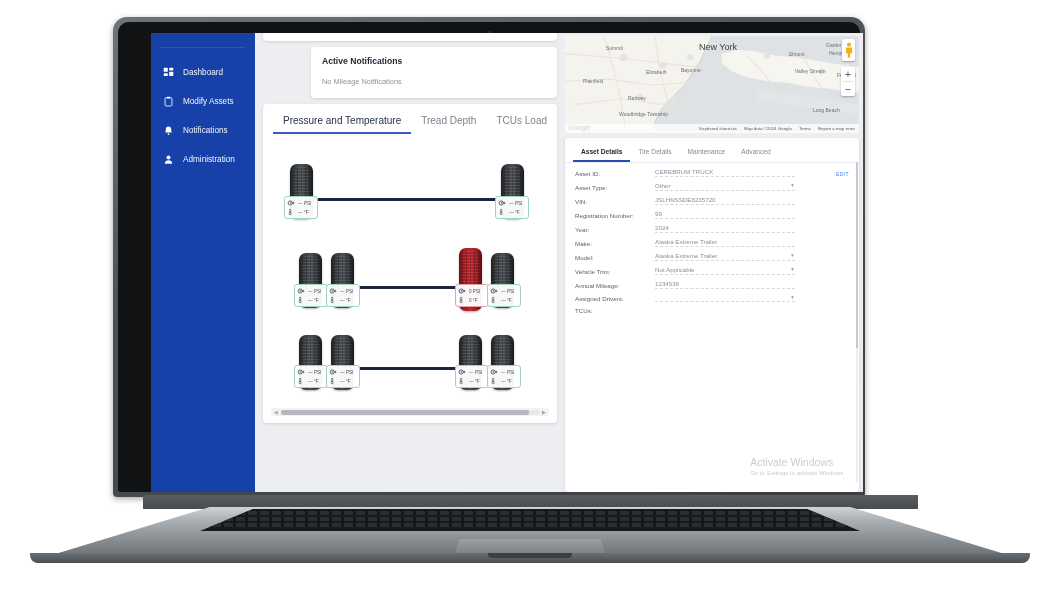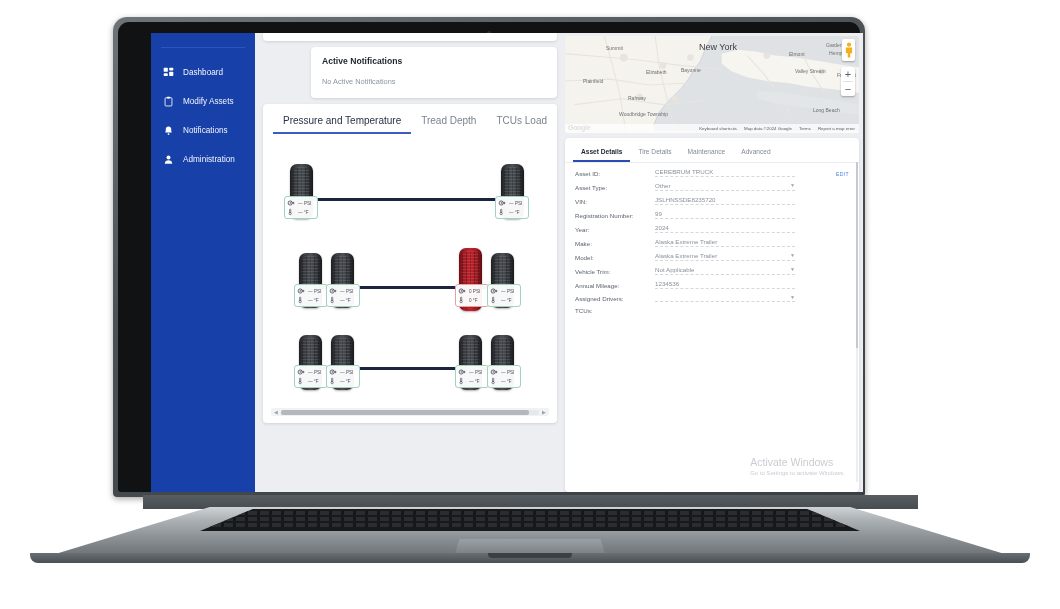"No Active Notifications" div.notif-body { text: Active -> Mileage }
